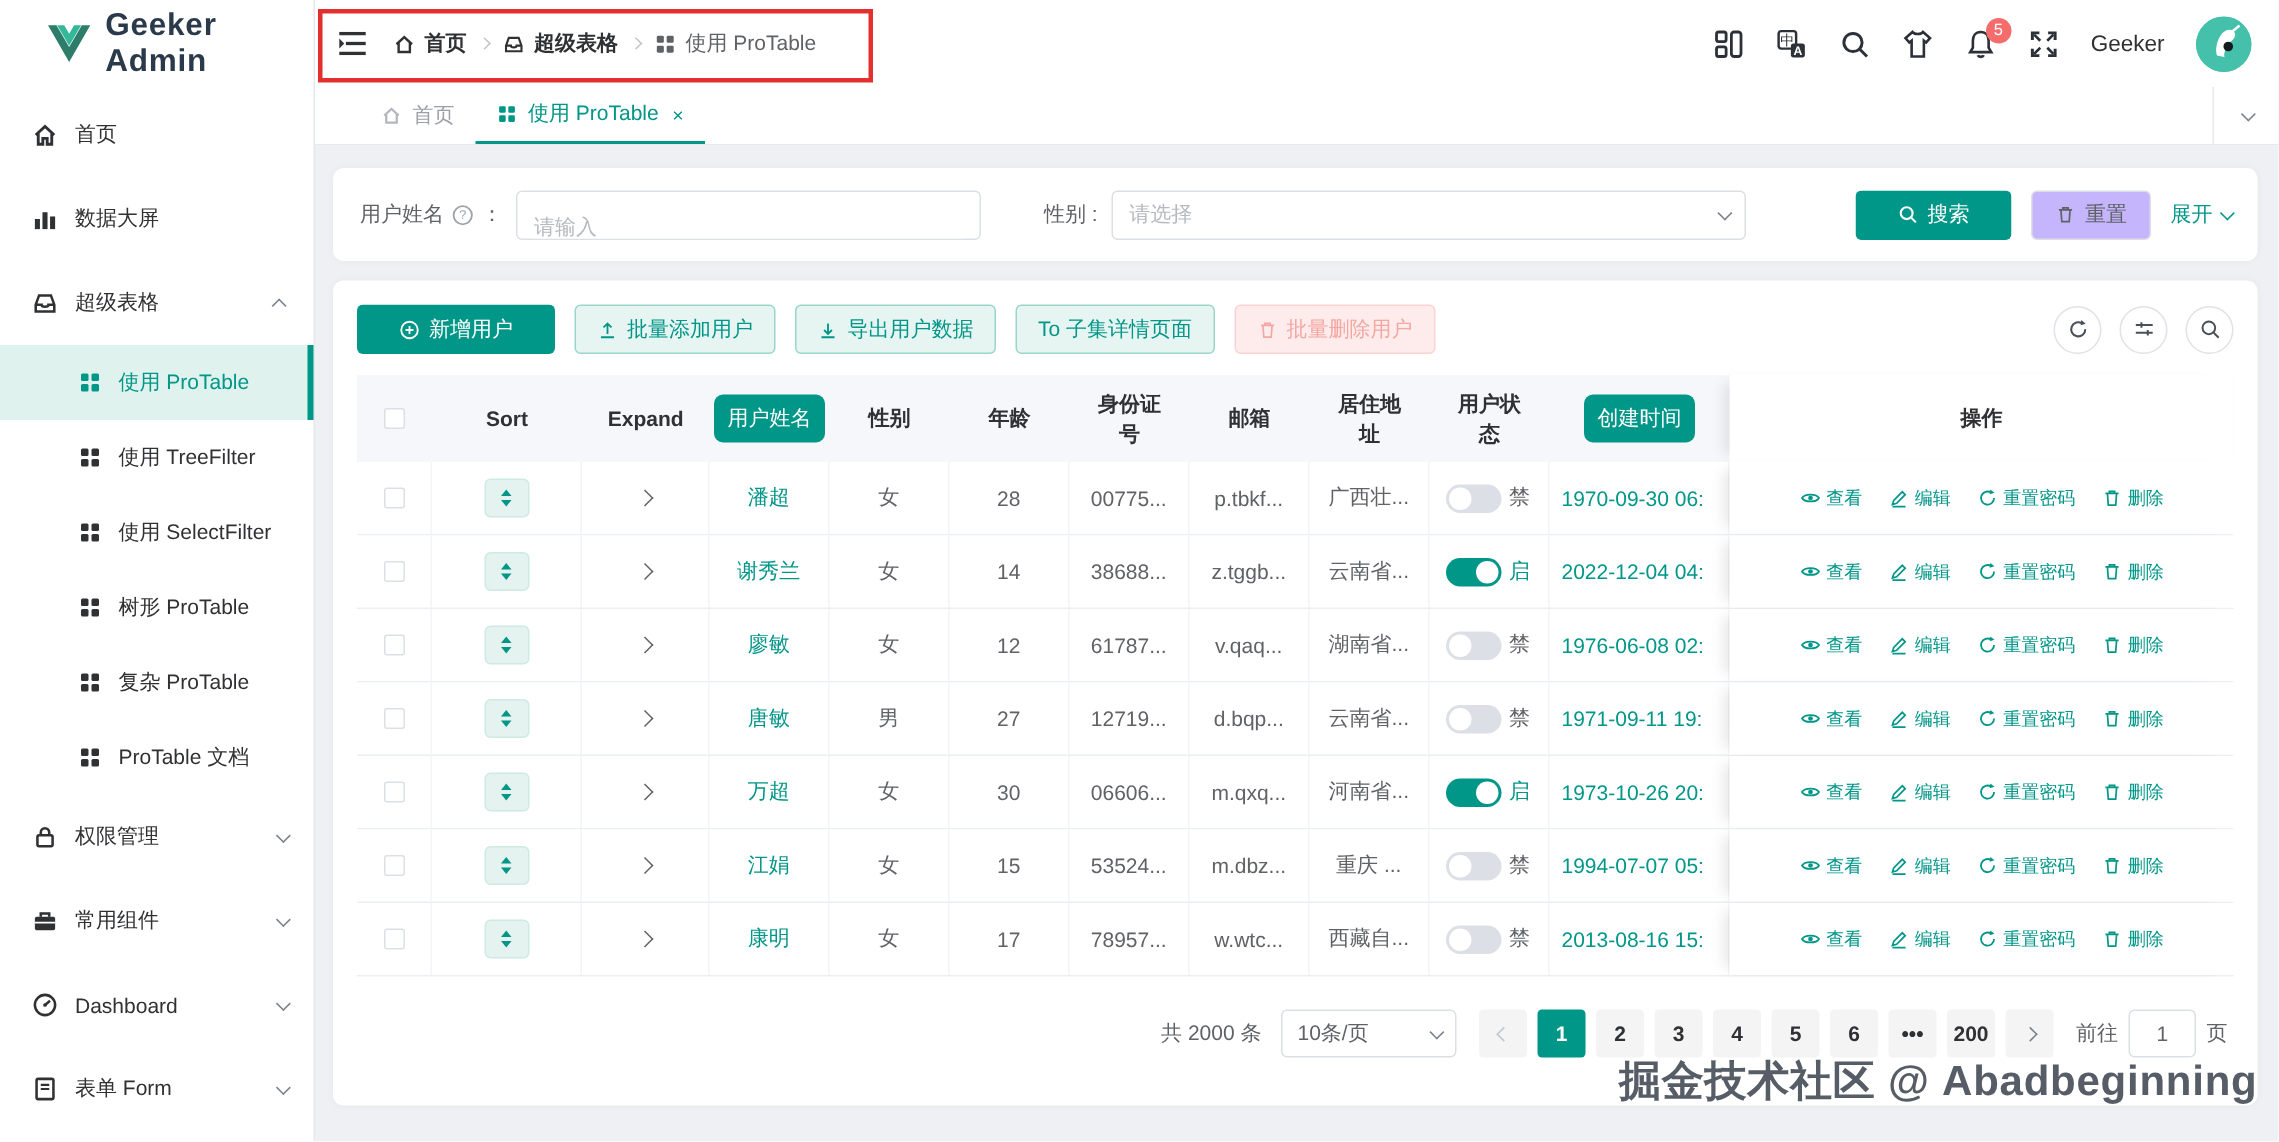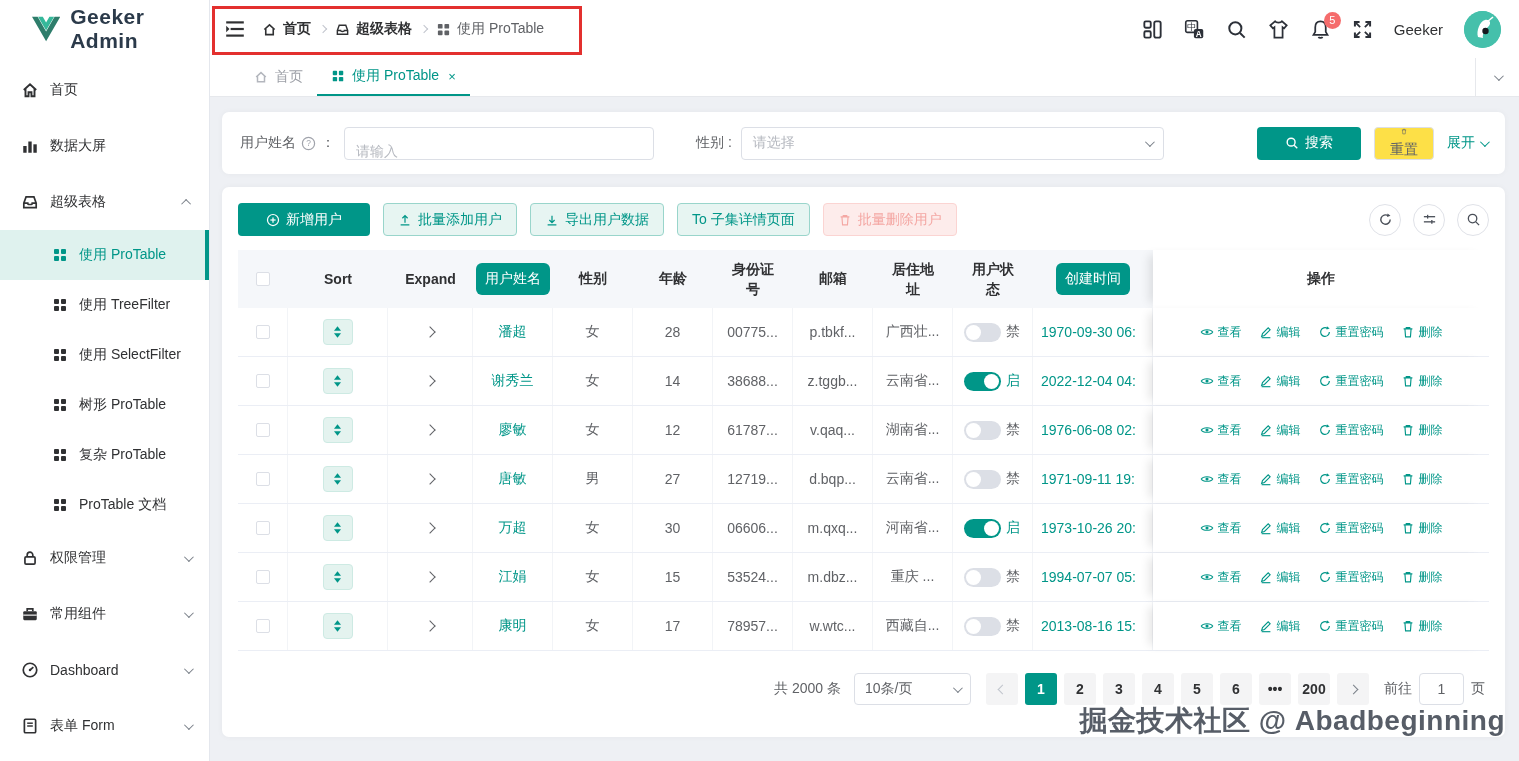"重置" .btn-plainwhite { background: #fde047 -> #c4b5fd; flex-direction: column -> none }
